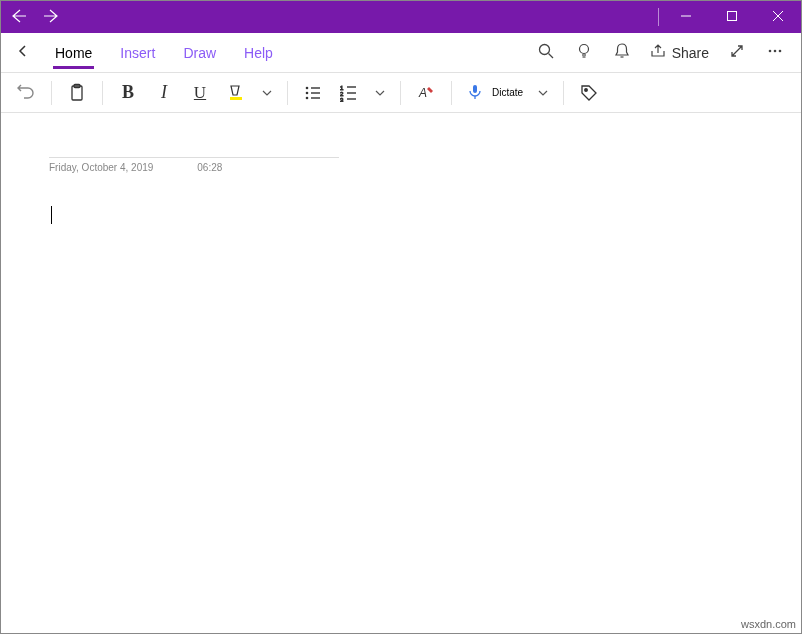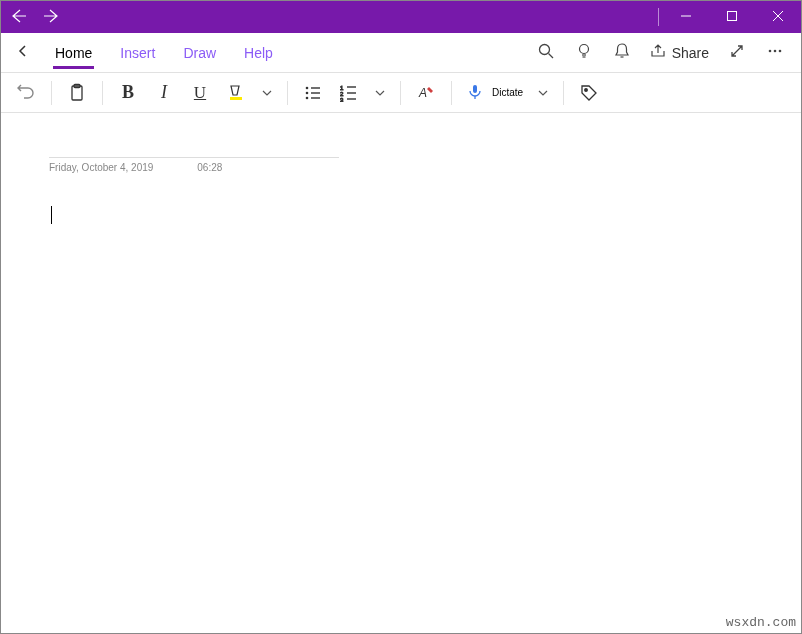"wsxdn.com" .watermark { font-family: Liberation Mono, monospace -> none; font-size: 13px -> 11px }
